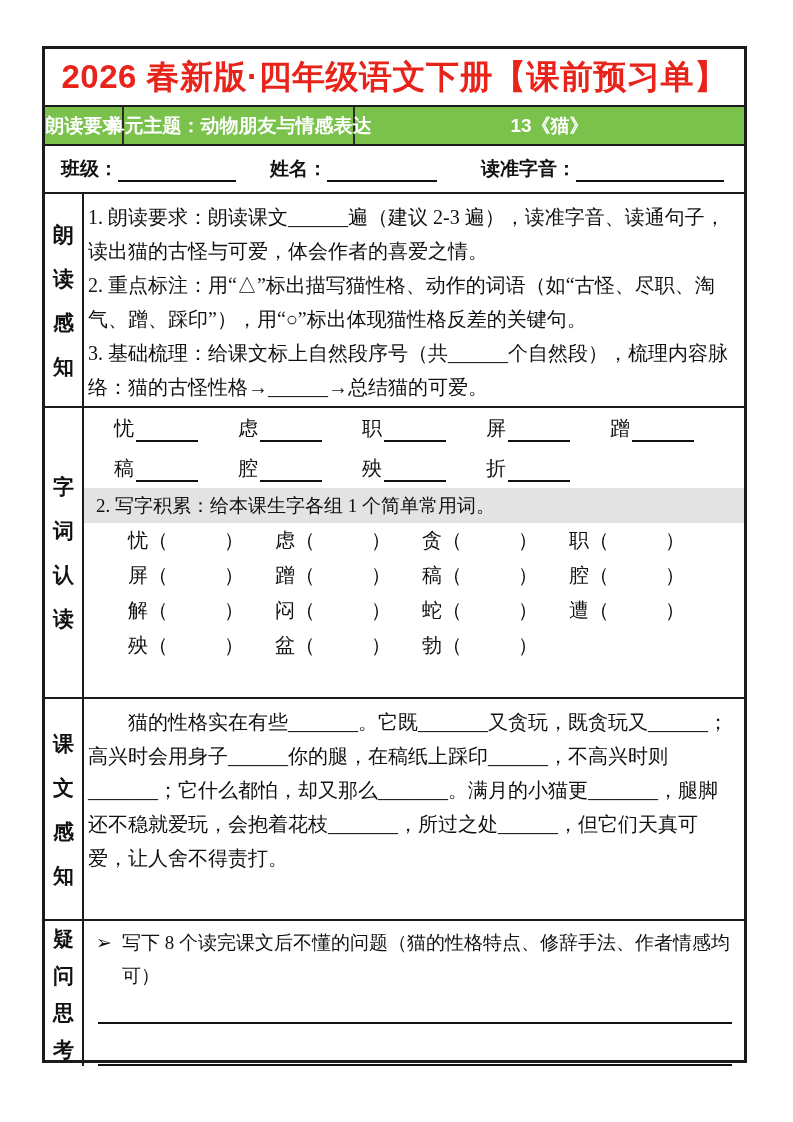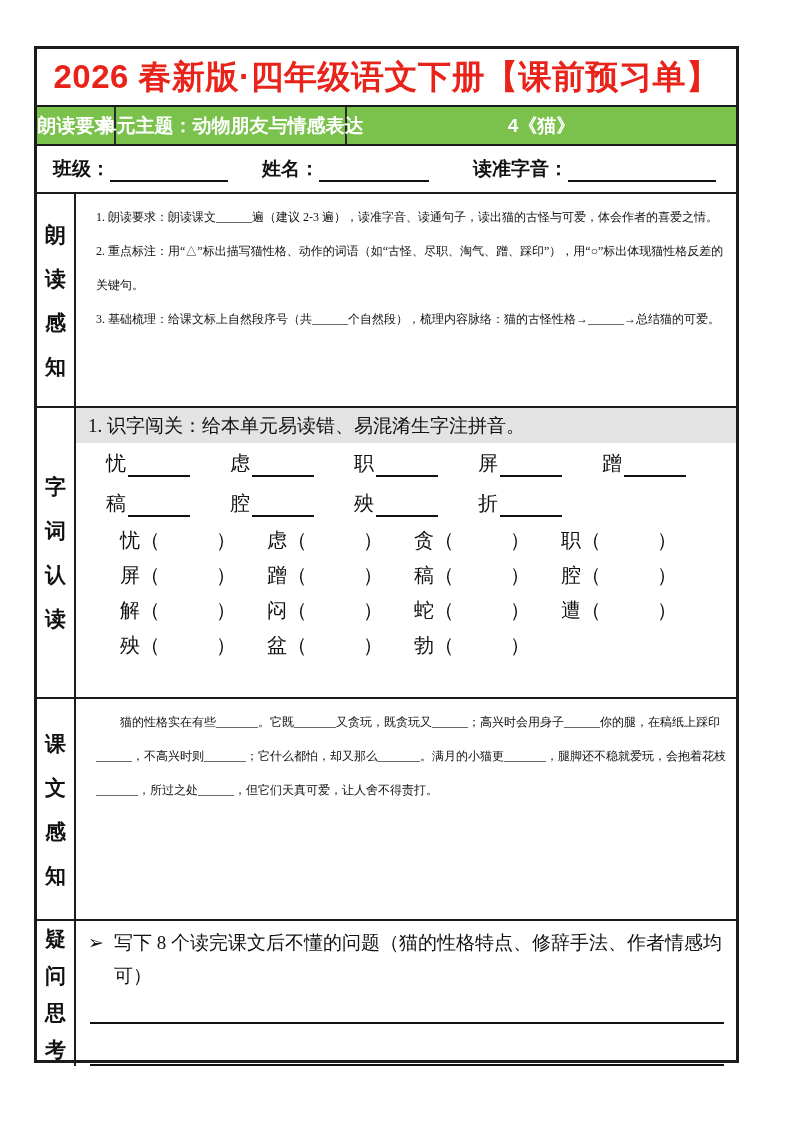"2026 春新版·四年级语文下册【课前预习单】" .sheet { left: 34px -> 42px }
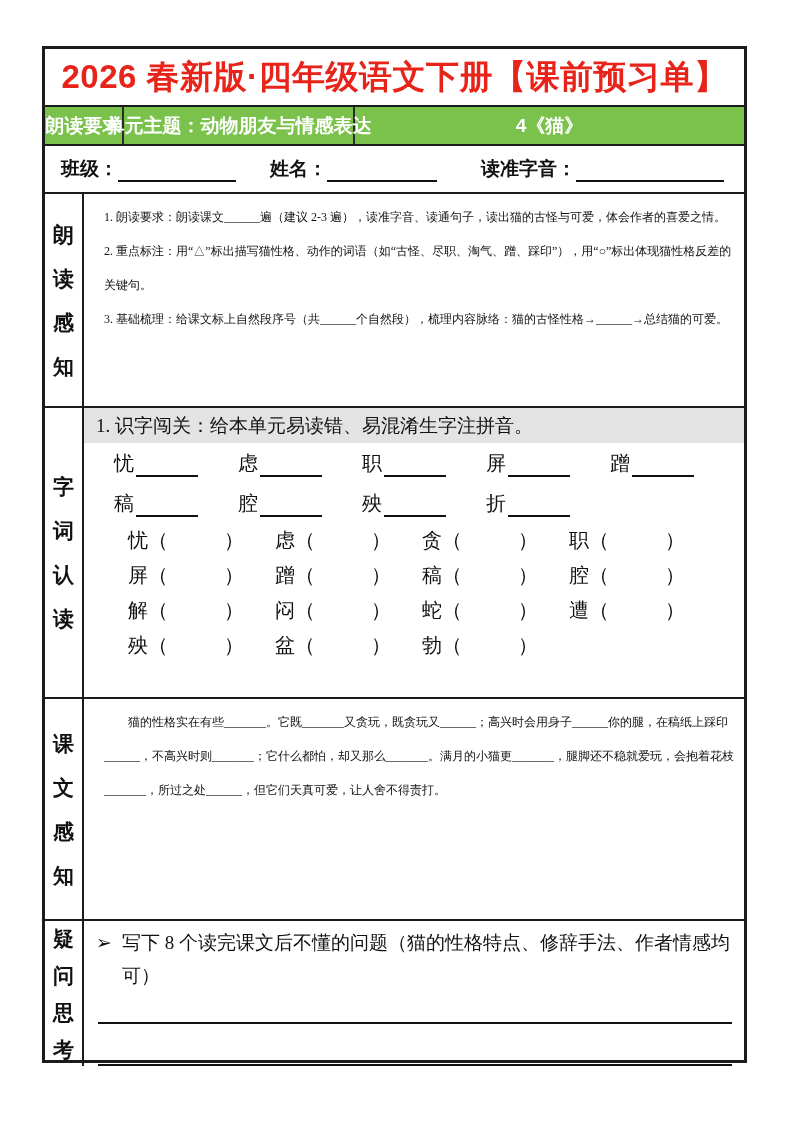"4《猫》" div.ucell { text: 4 -> 13 }
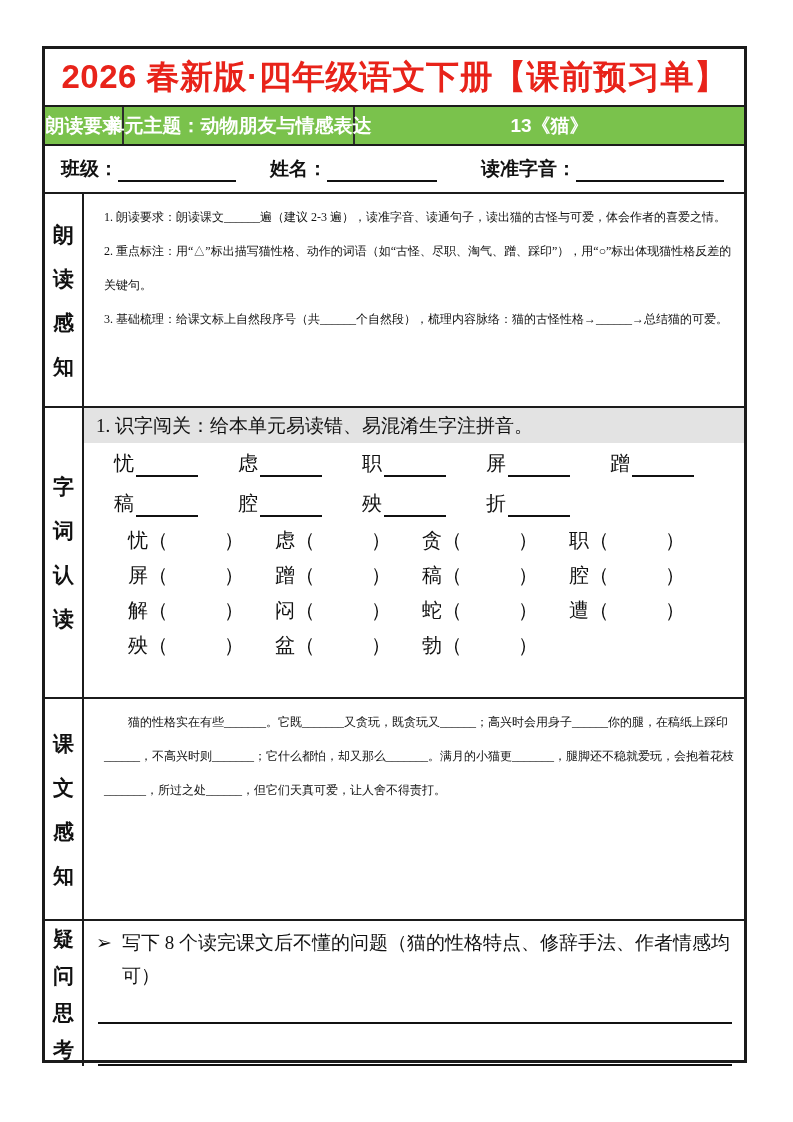"1. 朗读要求：朗读课文______遍（建议 2-3" .textpad { font-size: 12px -> 20px; margin-left: 16px -> none }
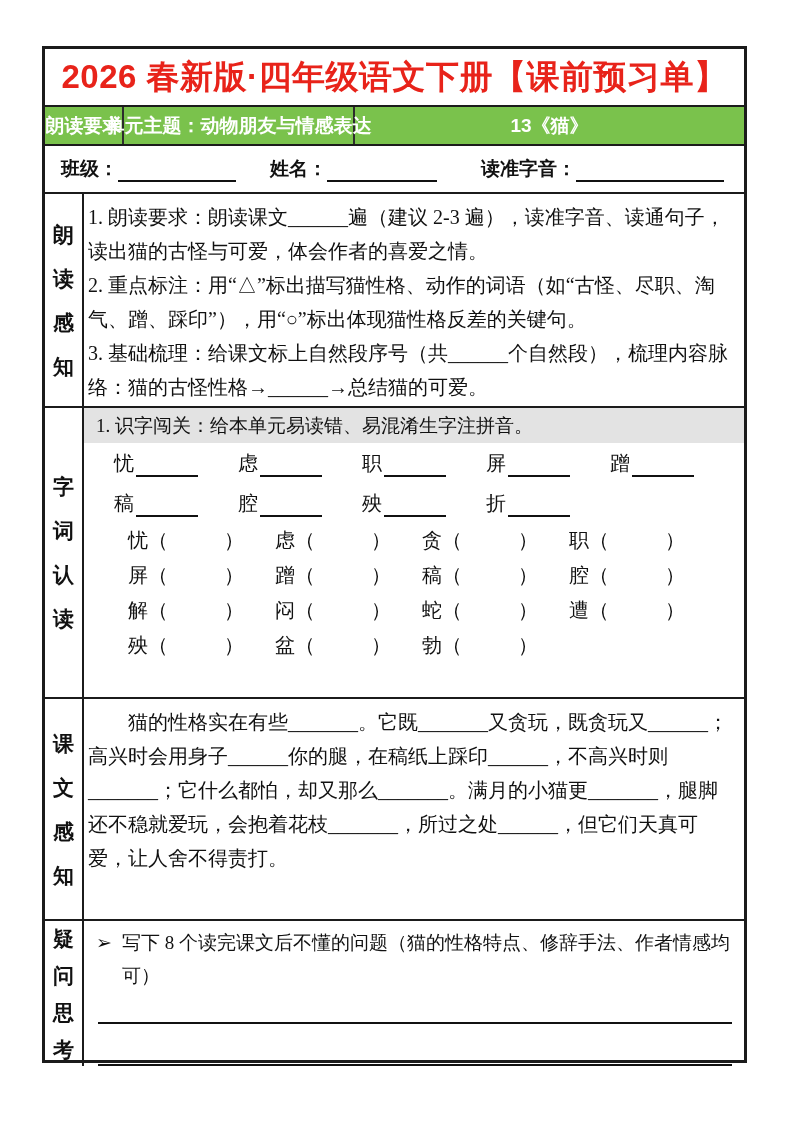"1. 识字闯关：给本单元易读错、易混淆生字注拼音。" div.banner { html: <div>1. 识字闯关：给本单元易读错、易混淆生字注拼音。</div> -> none }
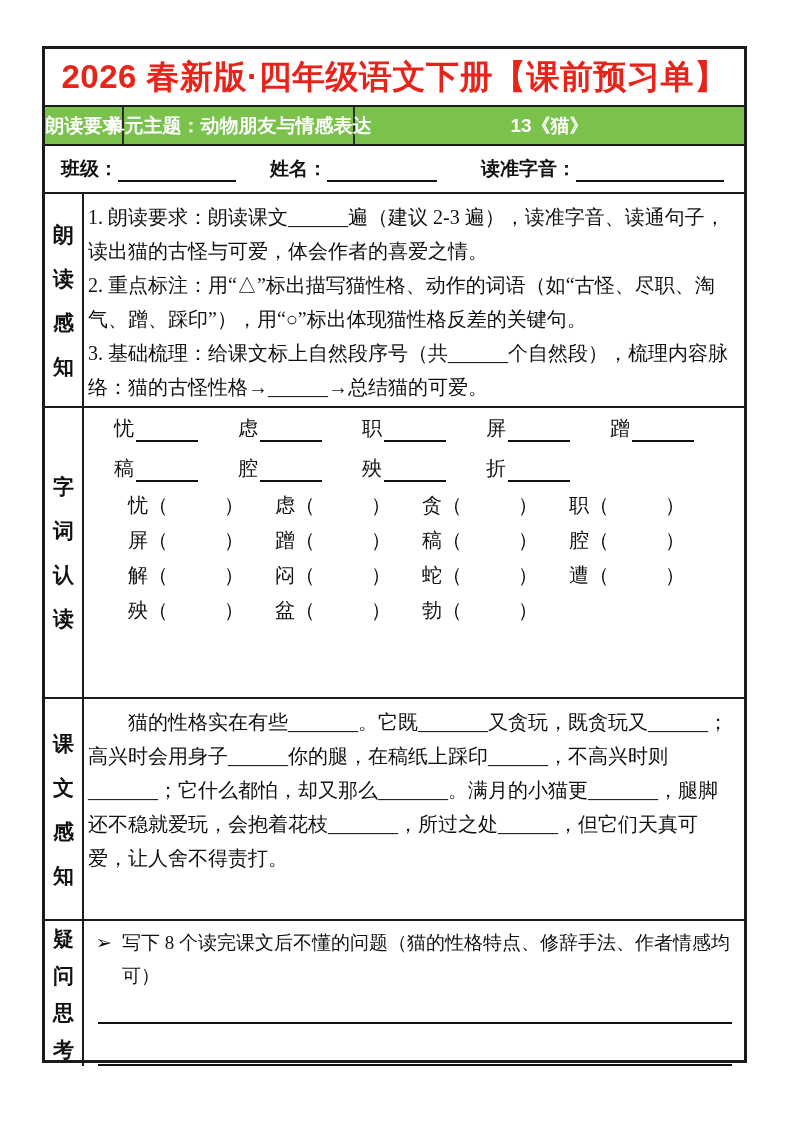"2. 写字积累：给本课生字各组 1 个简单常用词。" div.banner { html: none -> <div>2. 写字积累：给本课生字各组 1 个简单常用词。</div> }
